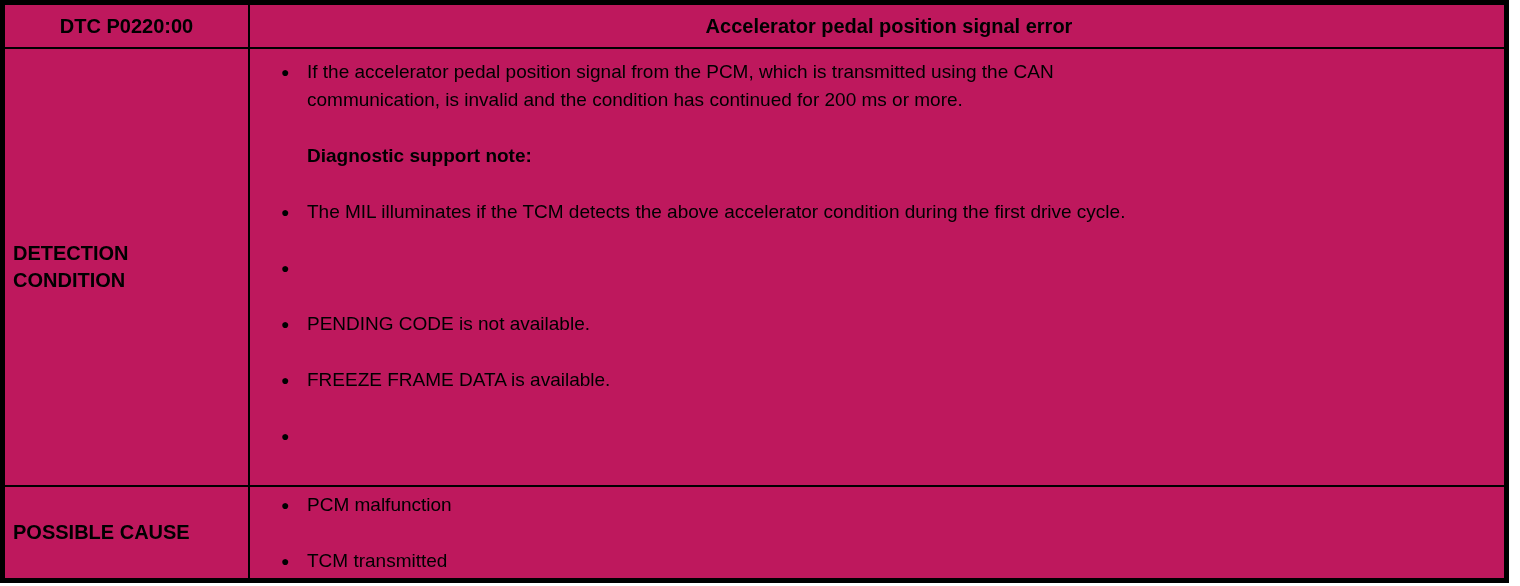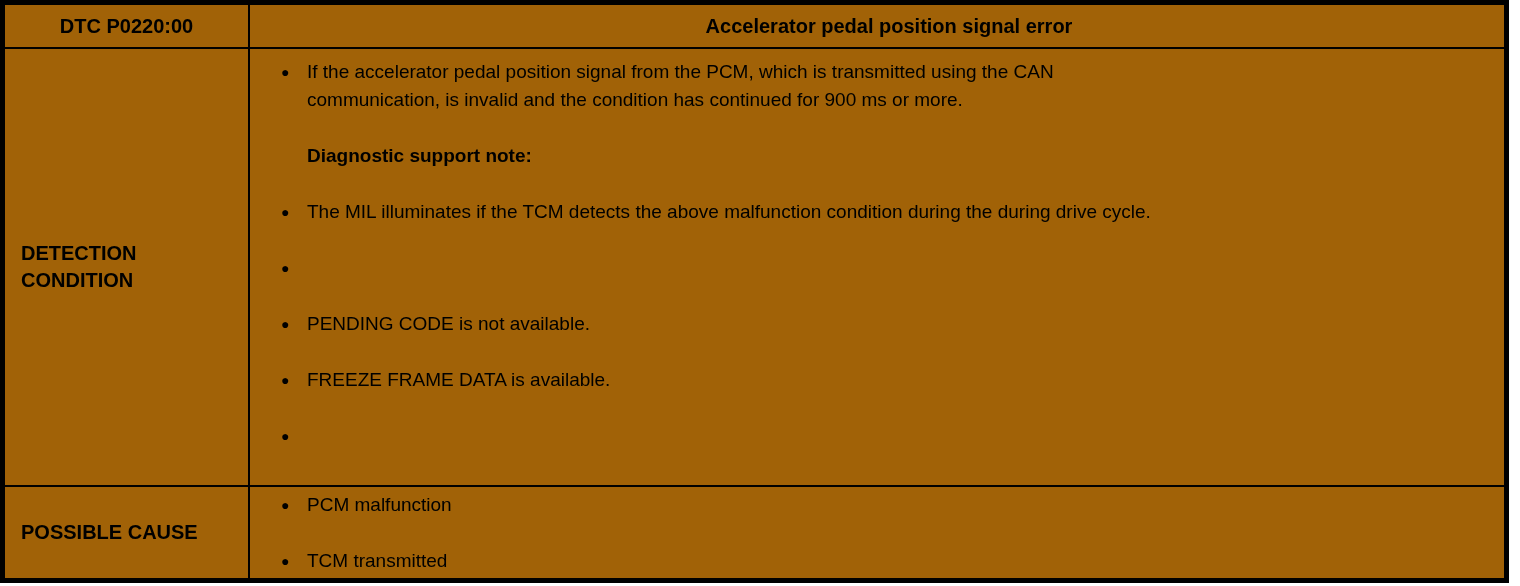"DTC P0220:00" .dtc-table { background: #a16207 -> #be185d }
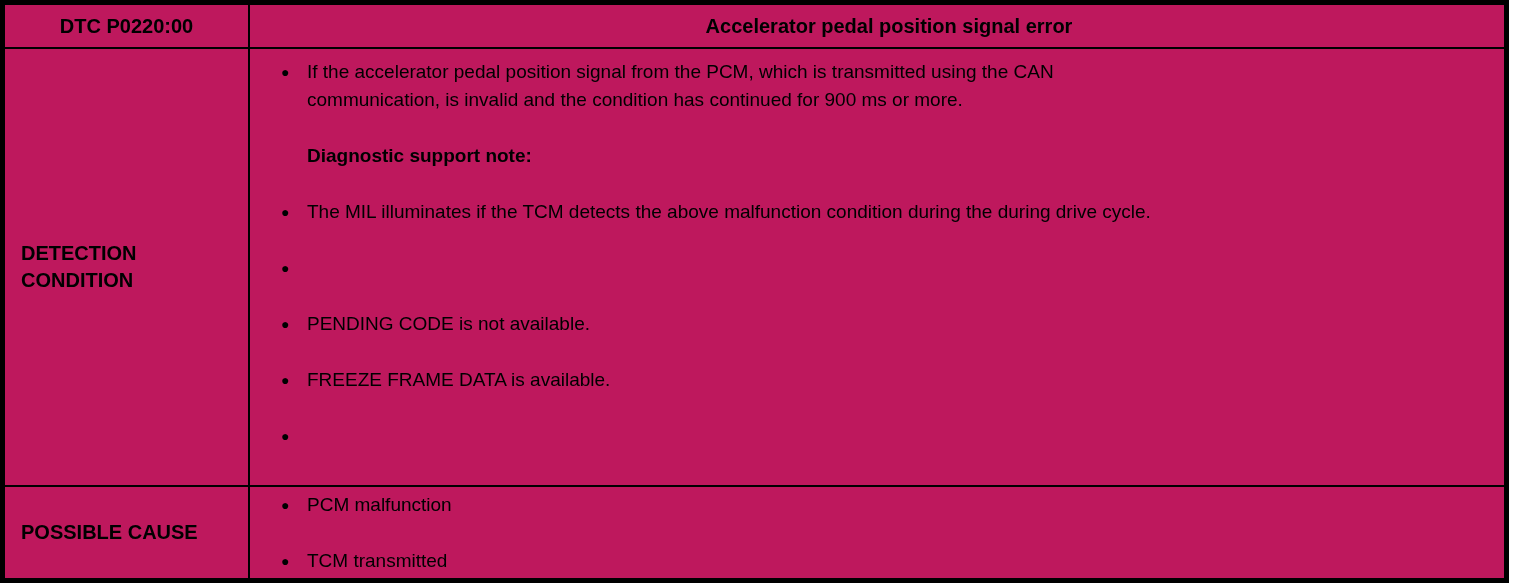"If the accelerator pedal position" span.item-text { text: 900 -> 200 }
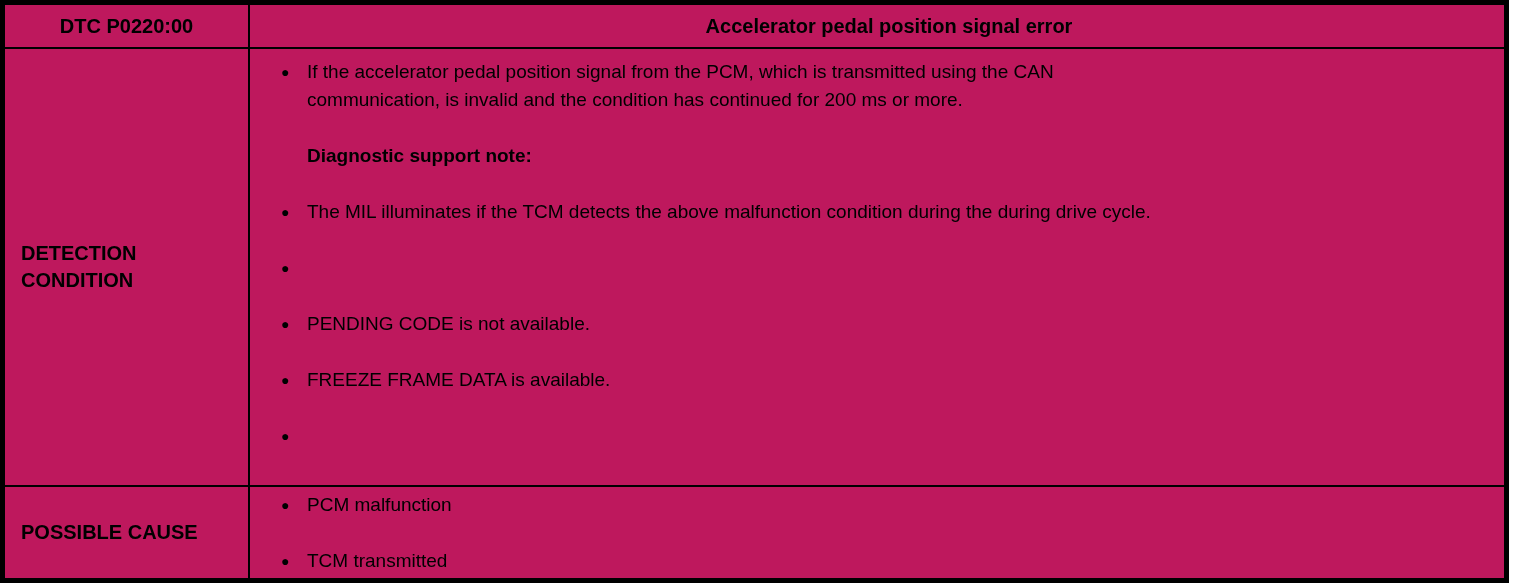"The MIL illuminates if the" span.item-text { text: malfunction condition during the during -> accelerator condition during the first }
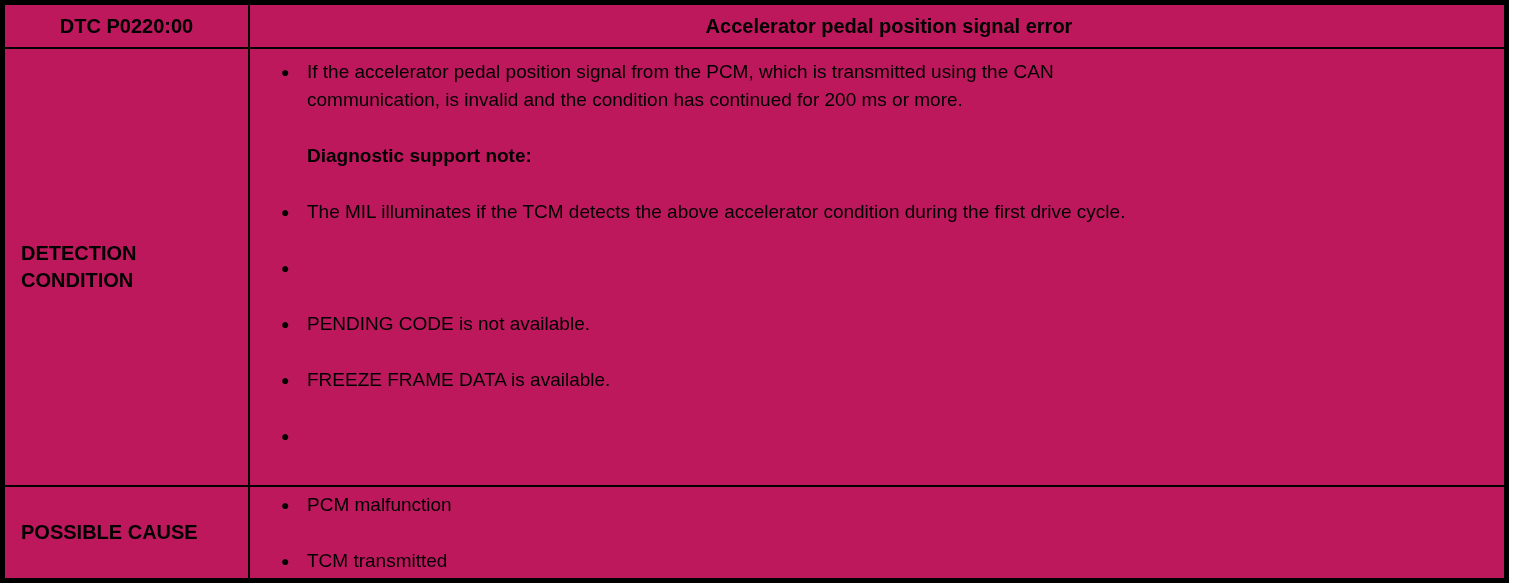"DETECTION" .label-cell { padding: 0 2px 0 16px -> 0 2px 0 8px }
